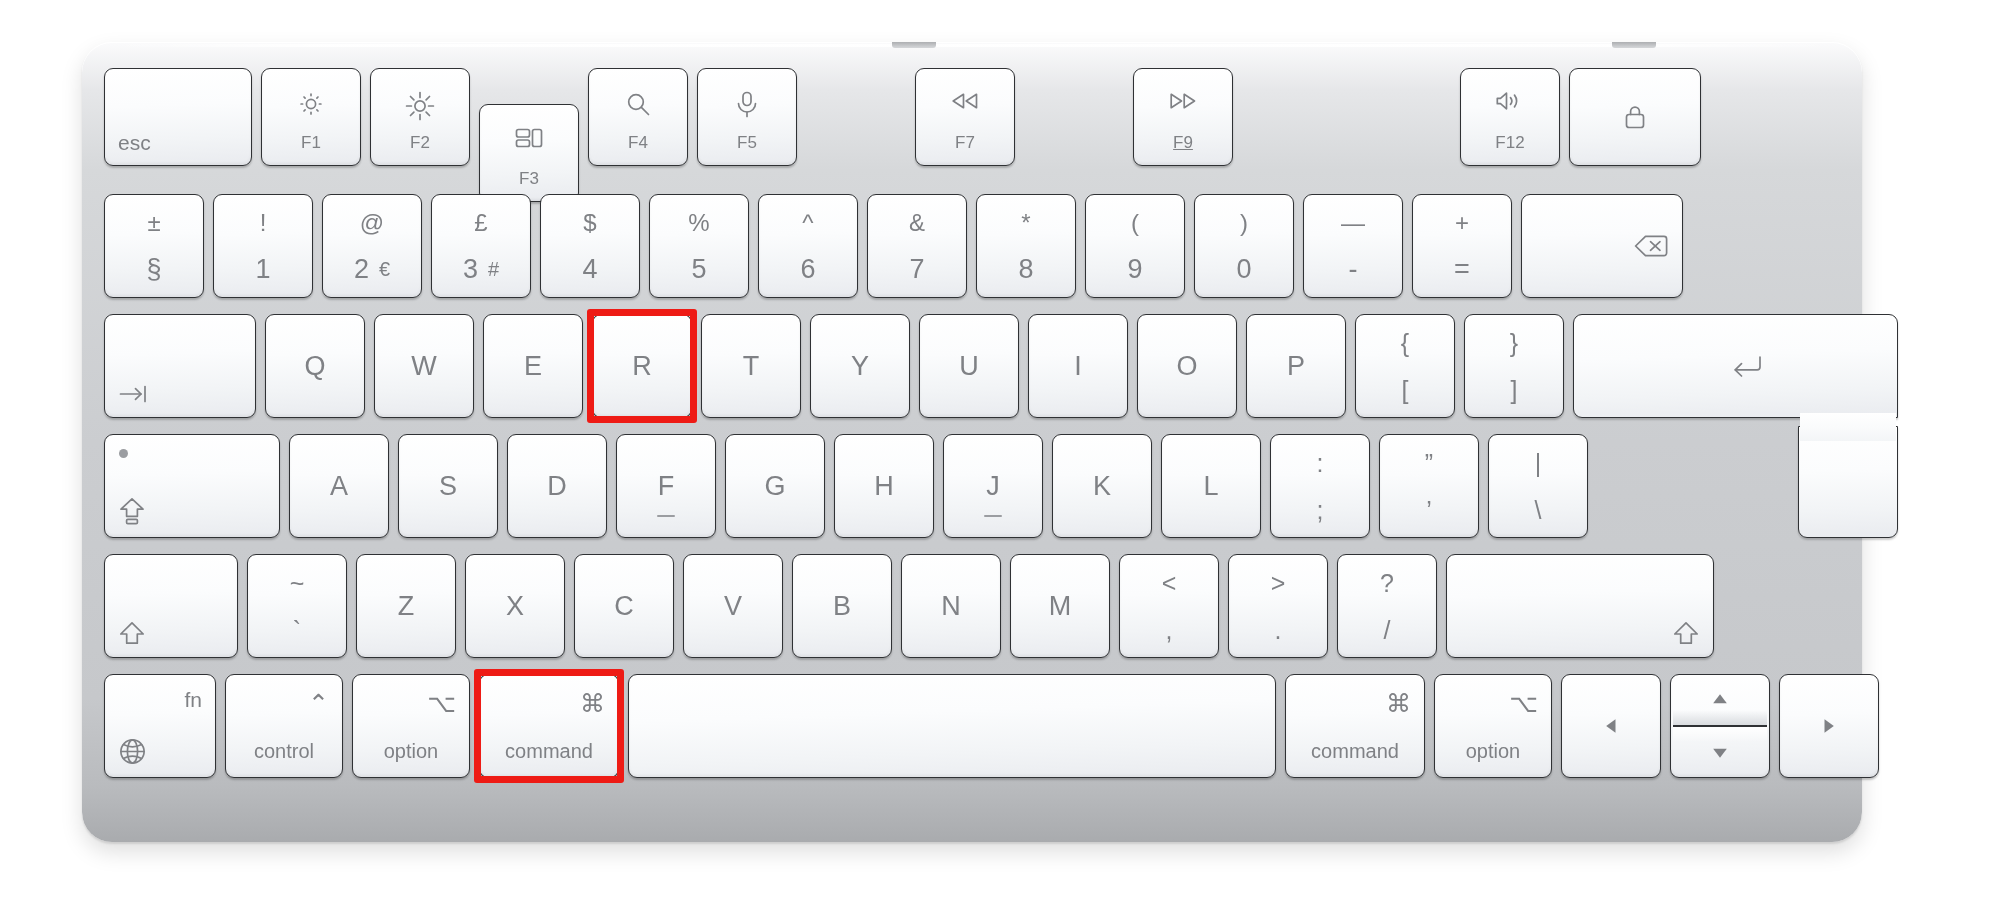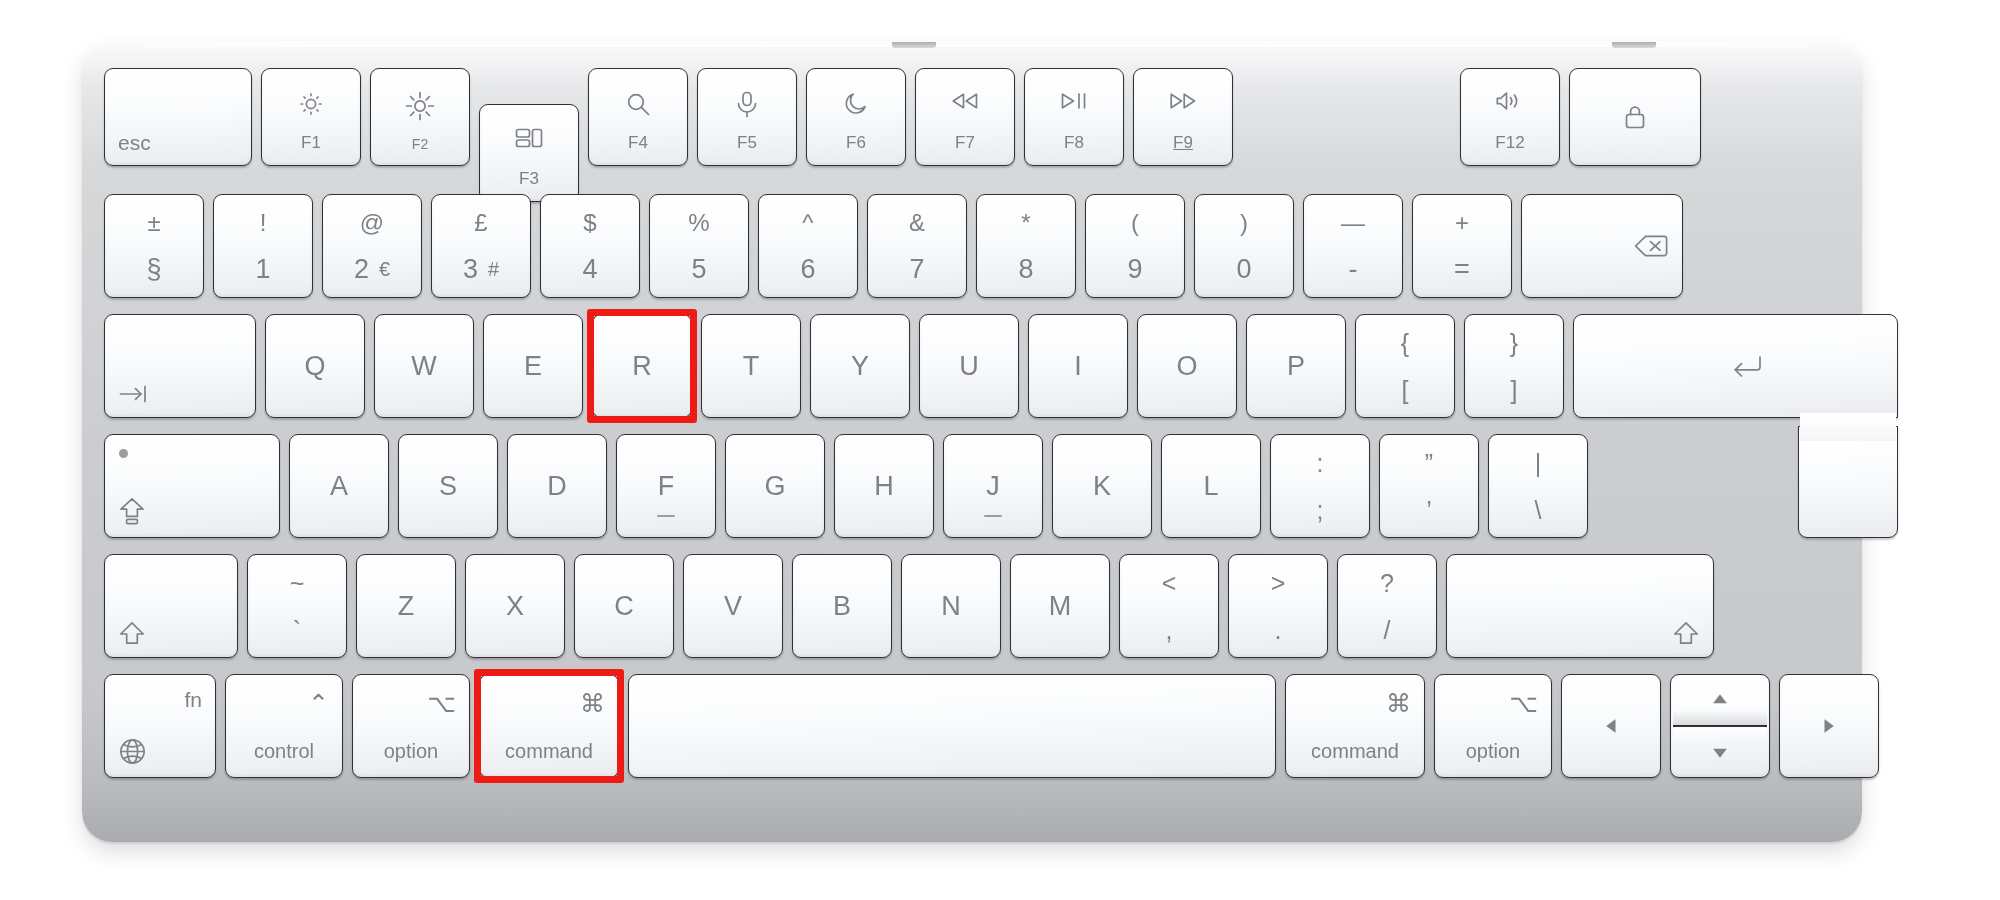"F2" span.lbl { font-size: 14px -> 17px }
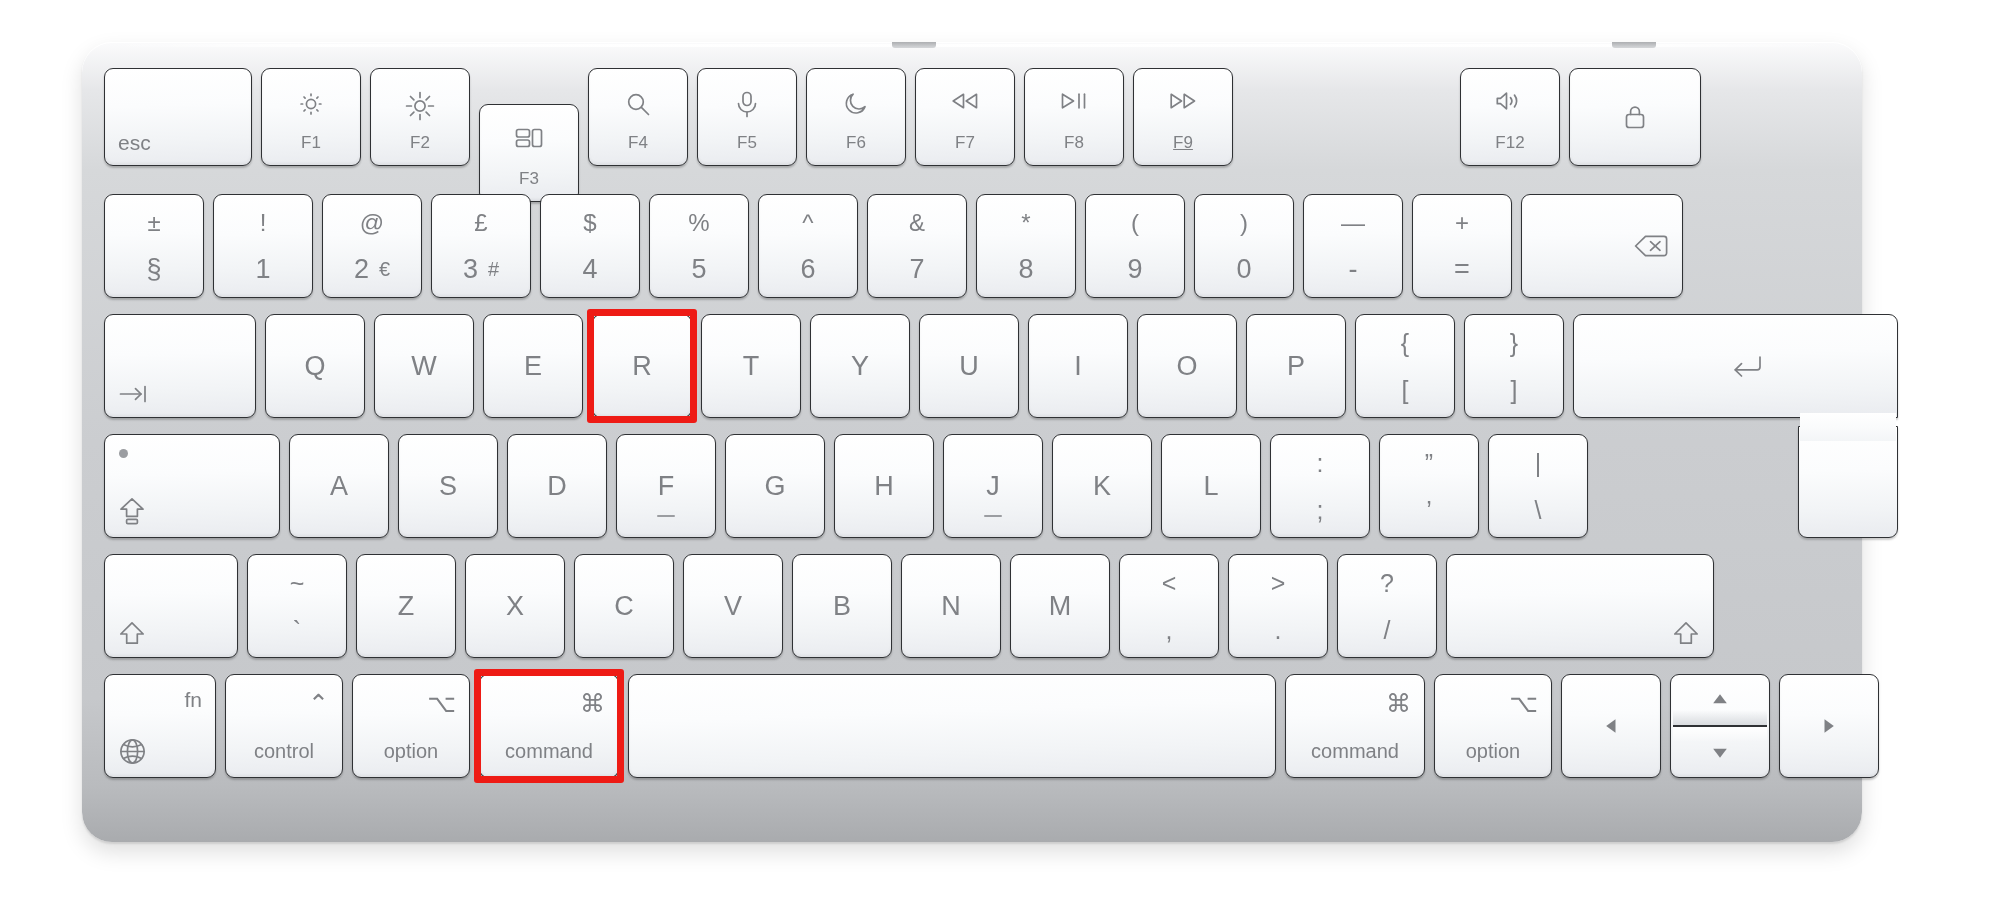"F6" div.key { html: <div> <span> <span> <svg> <path></path> </svg> </span> </span> <span>F6</span> </div> -> none }
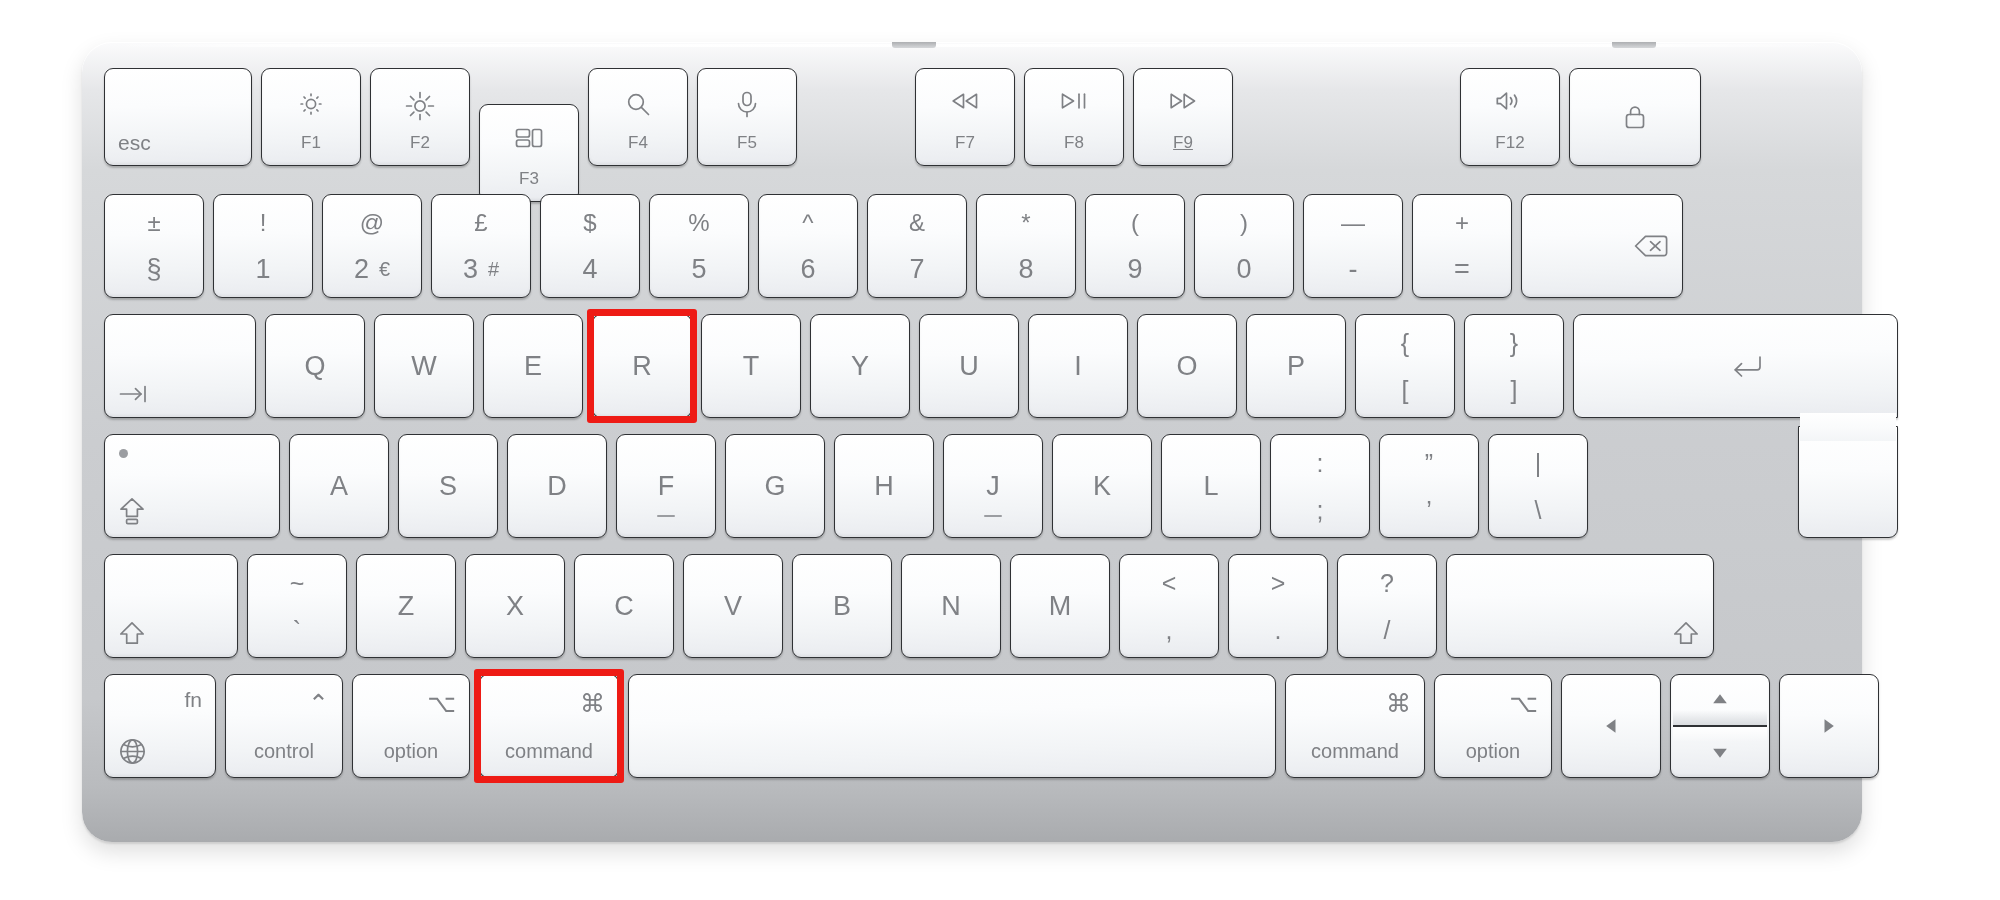"F8" div.key { html: <div> <span> <span> <svg> <path></path> <line></line> <line></line> </svg> </span> </span> <span>F8</span> </div> -> none }
